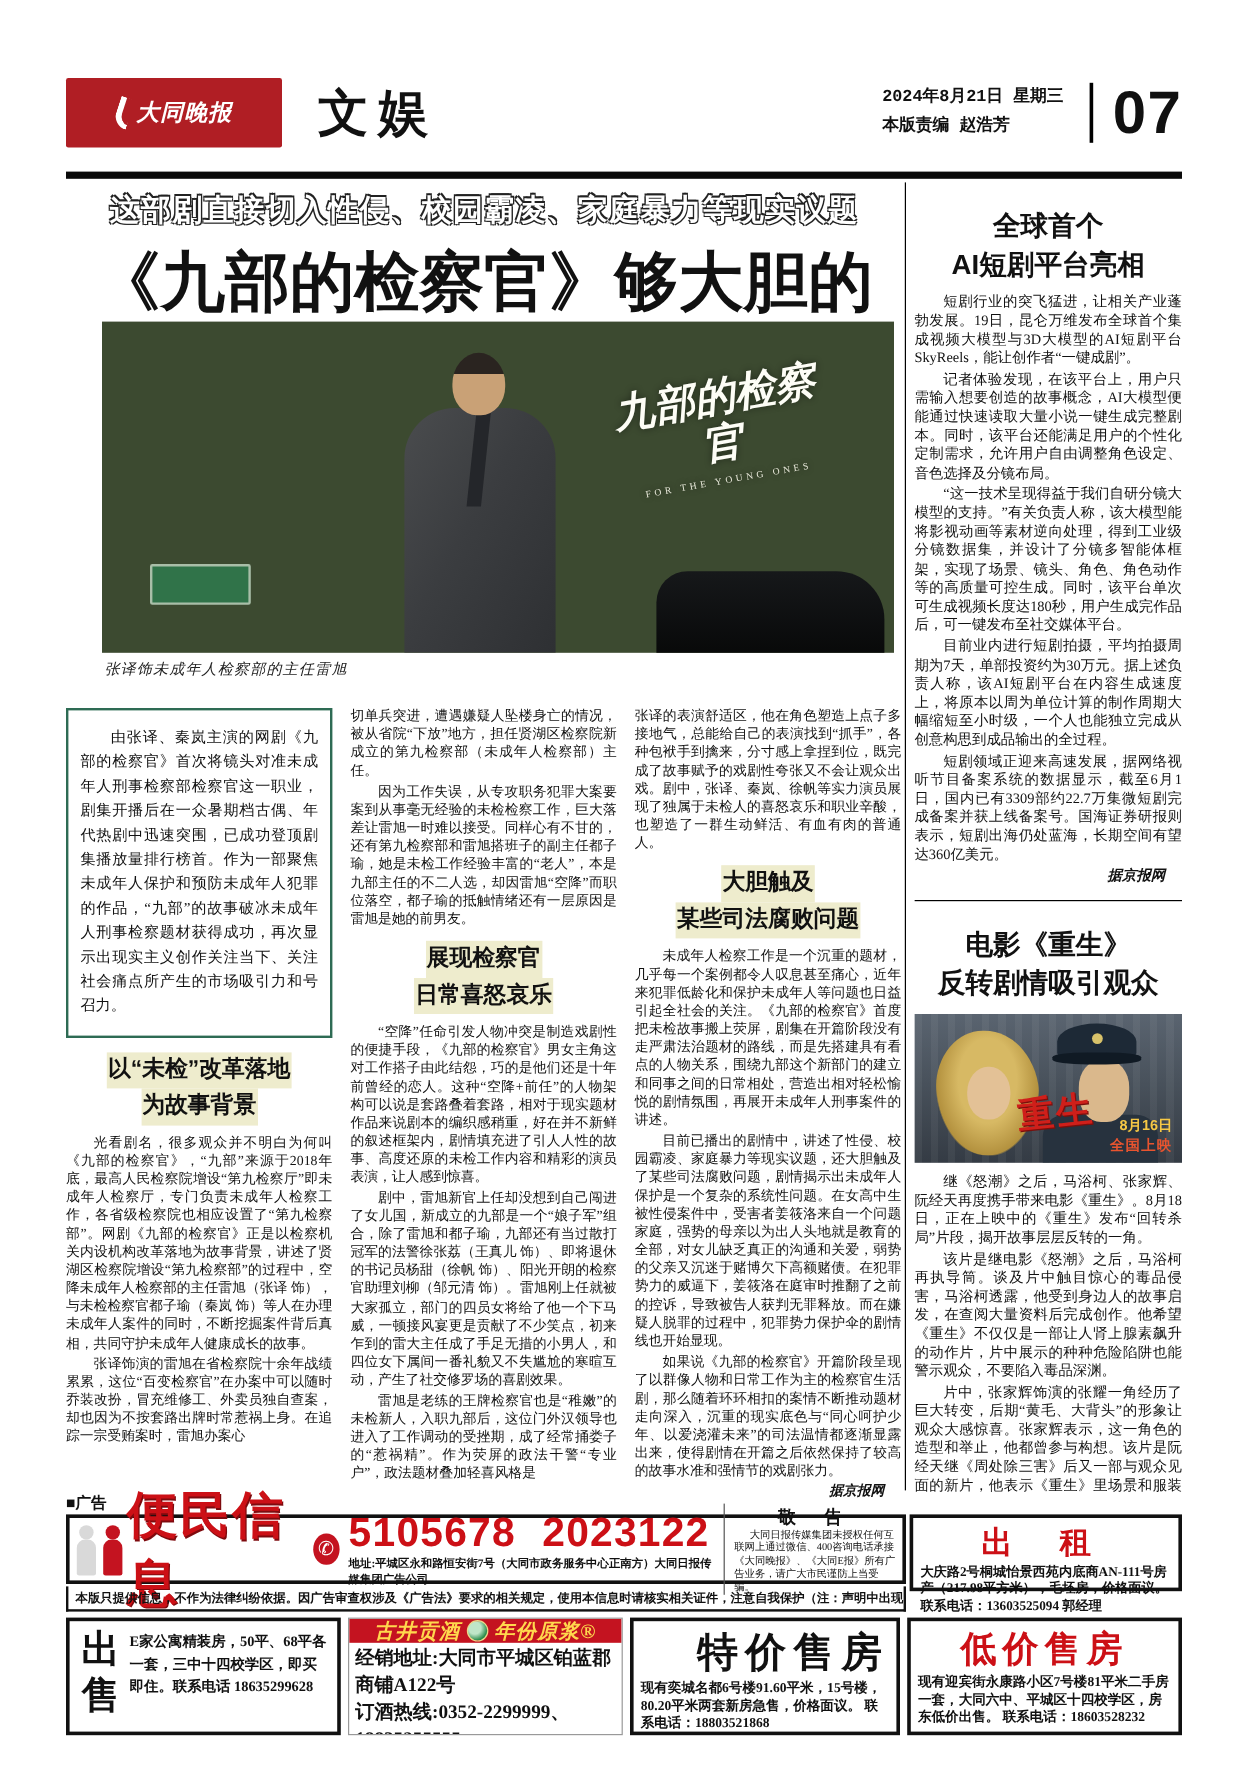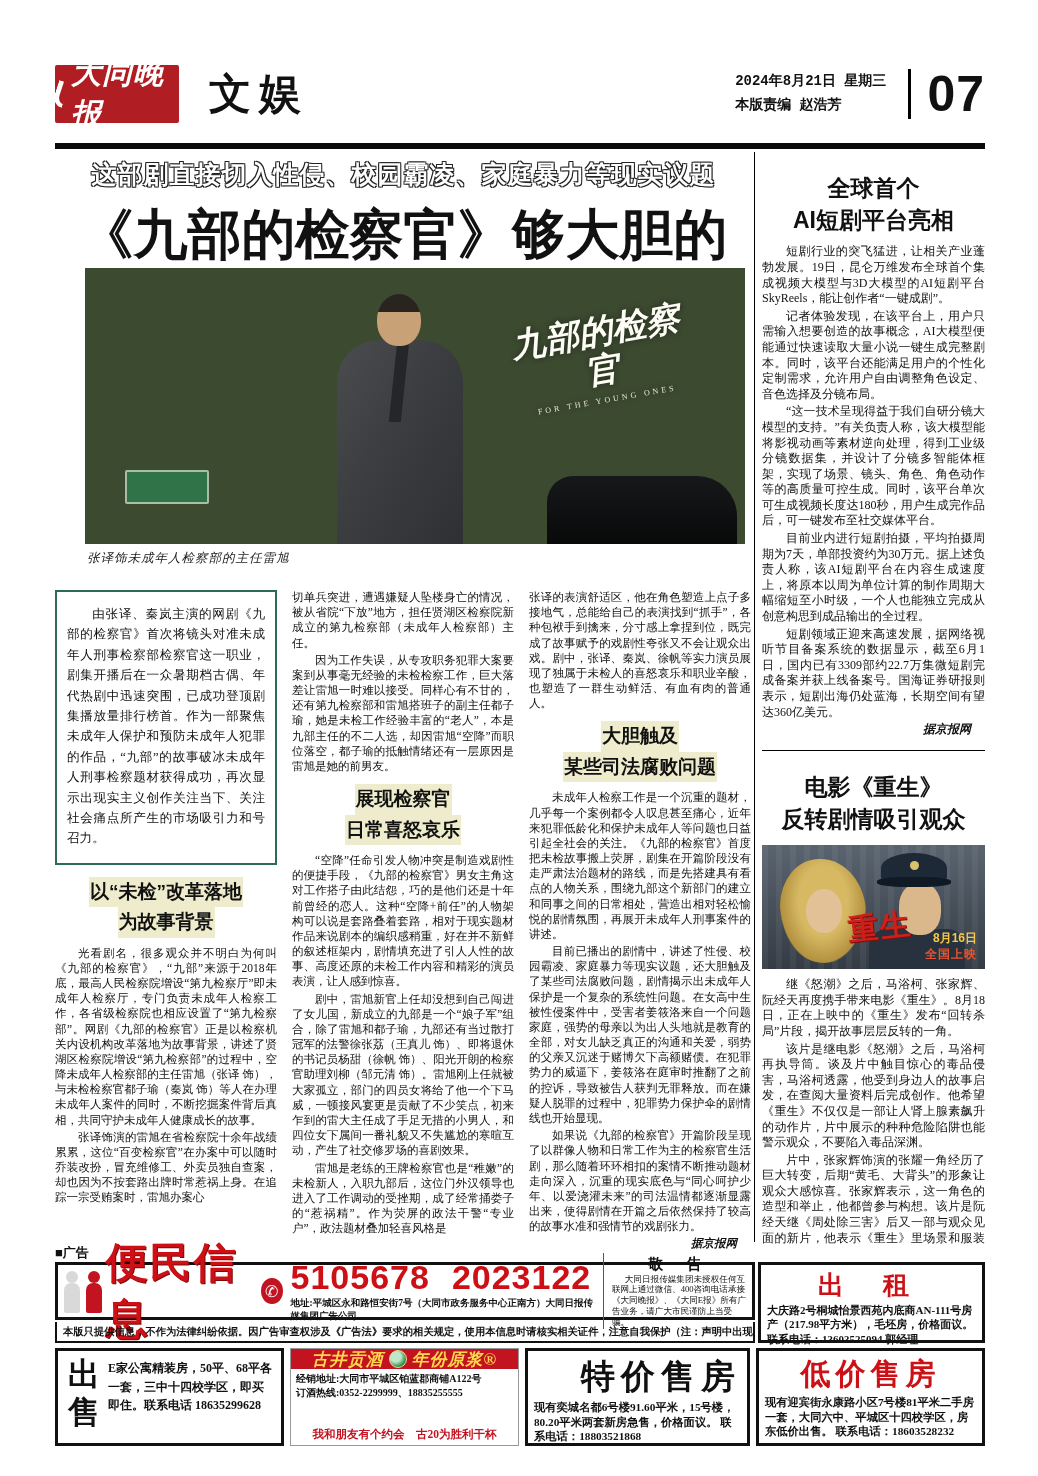"大同晚报" .logo { font-size: 30px -> 19px; width: 124px -> 180px }
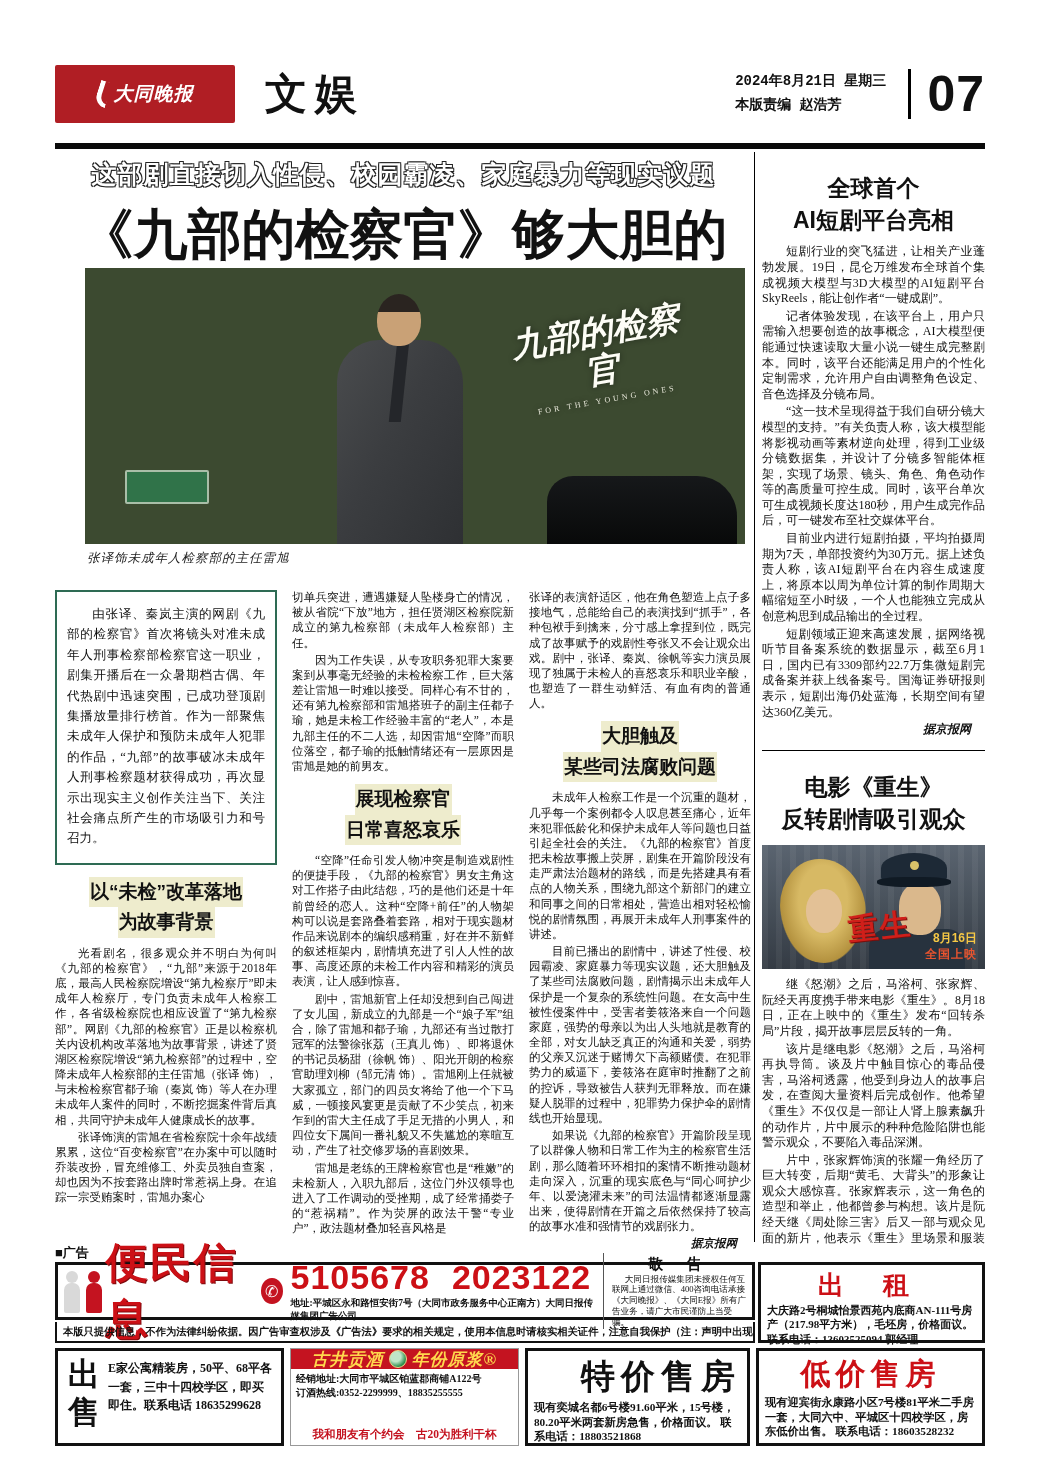"出 租" .adrent { height: 81px -> 64px }
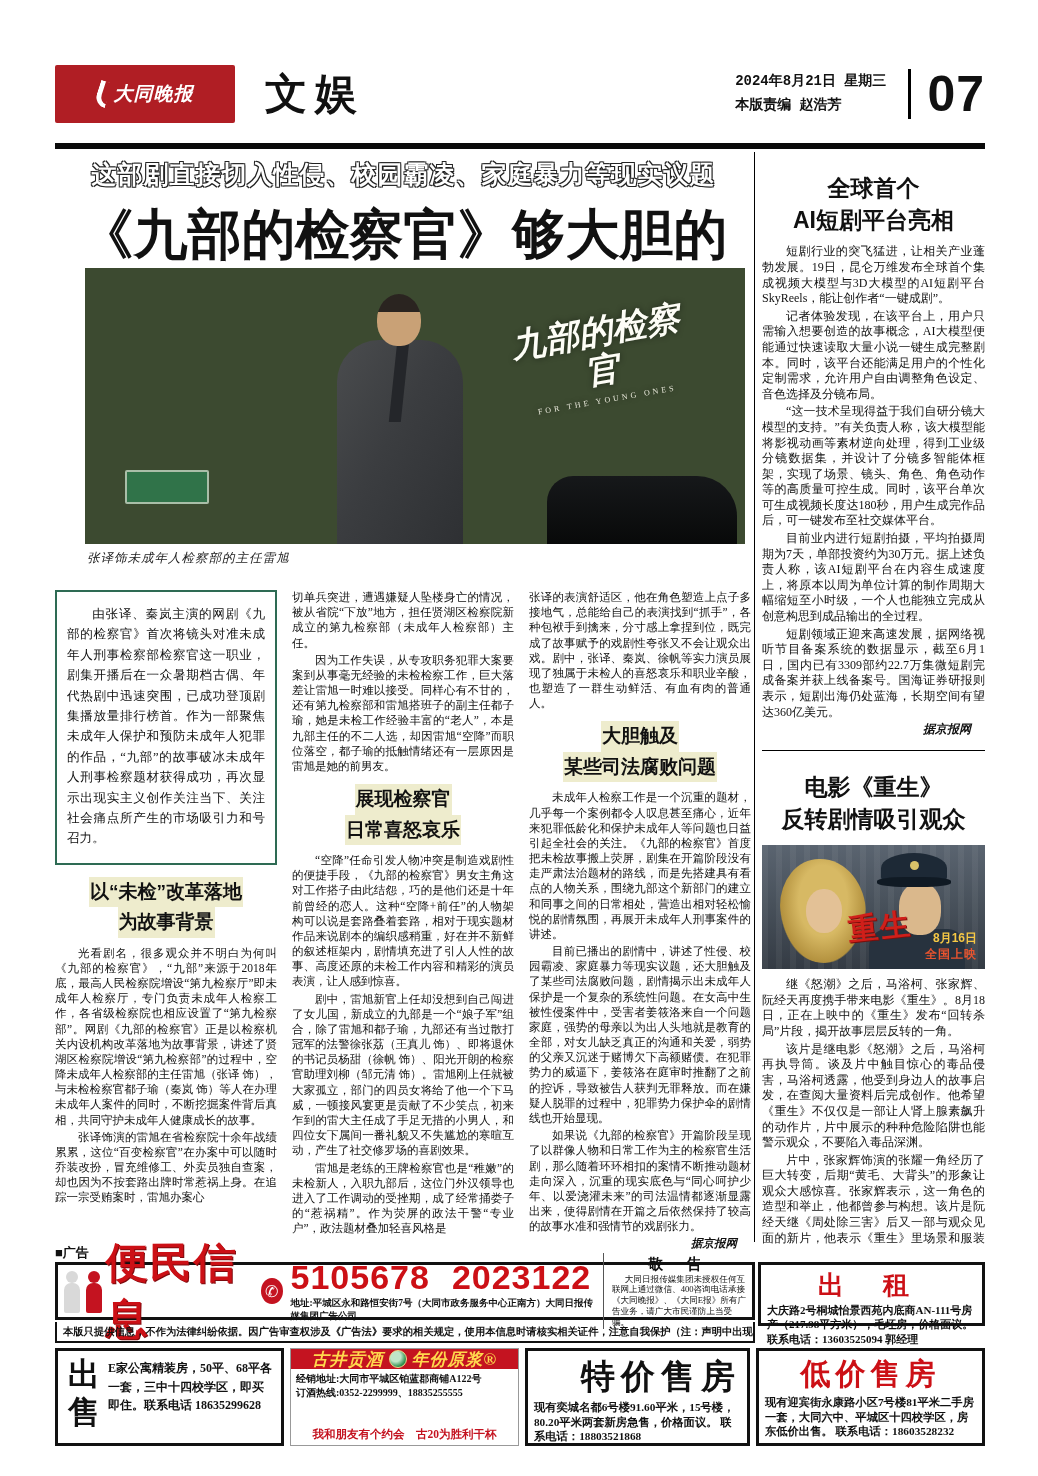"经销地址:大同市平城区铂蓝郡商铺A122号" .adwine .wmid { font-size: 10px -> 16px }
